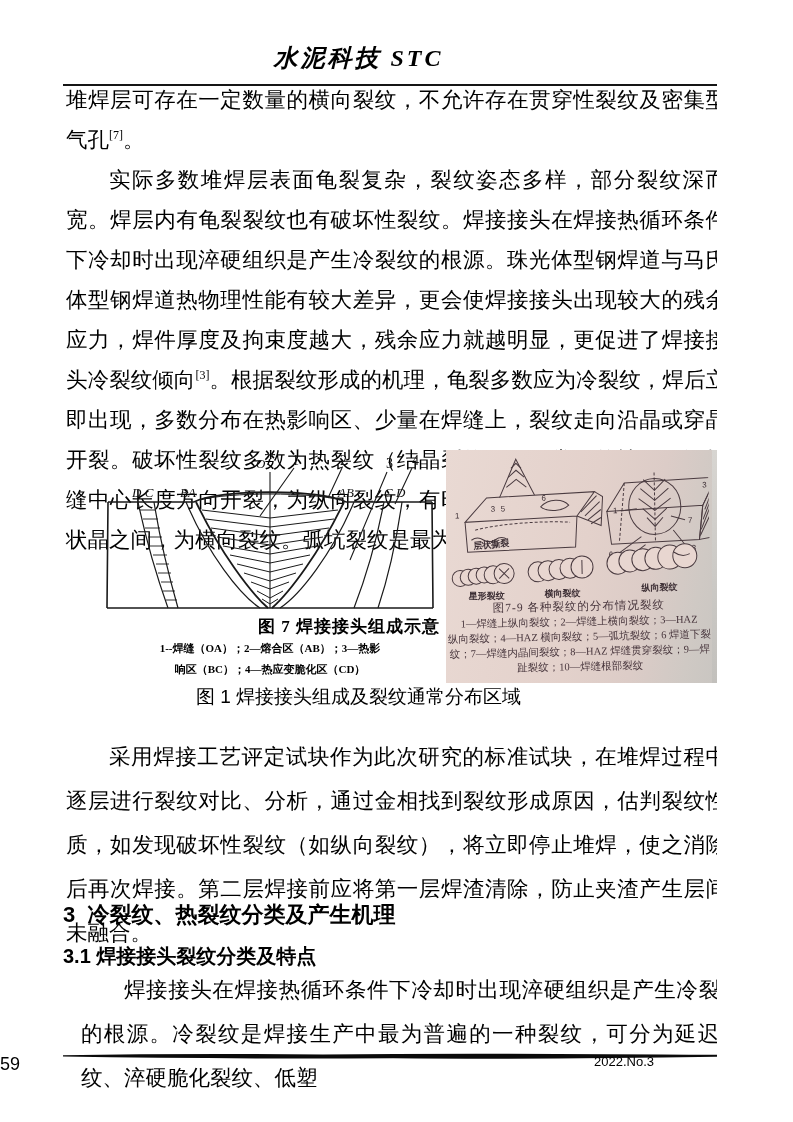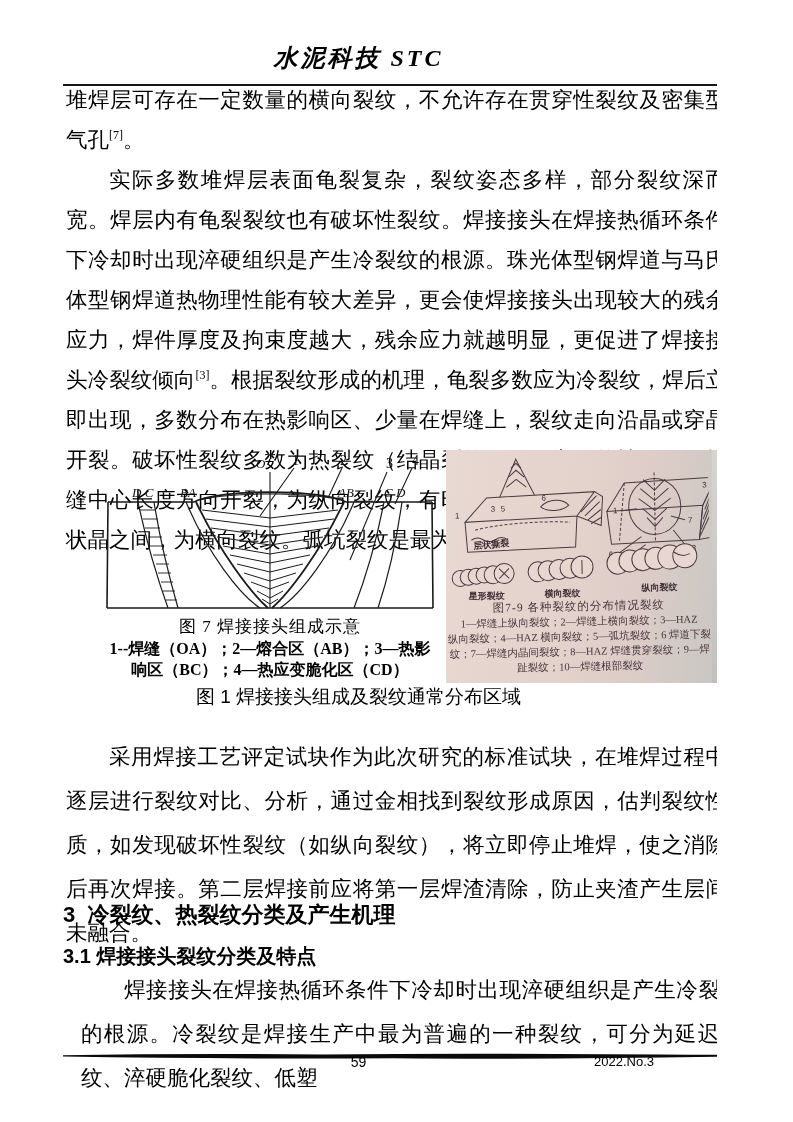"图 7 焊接接头组成示意" .figl-title { font-weight: normal -> bold; text-align: center -> right }
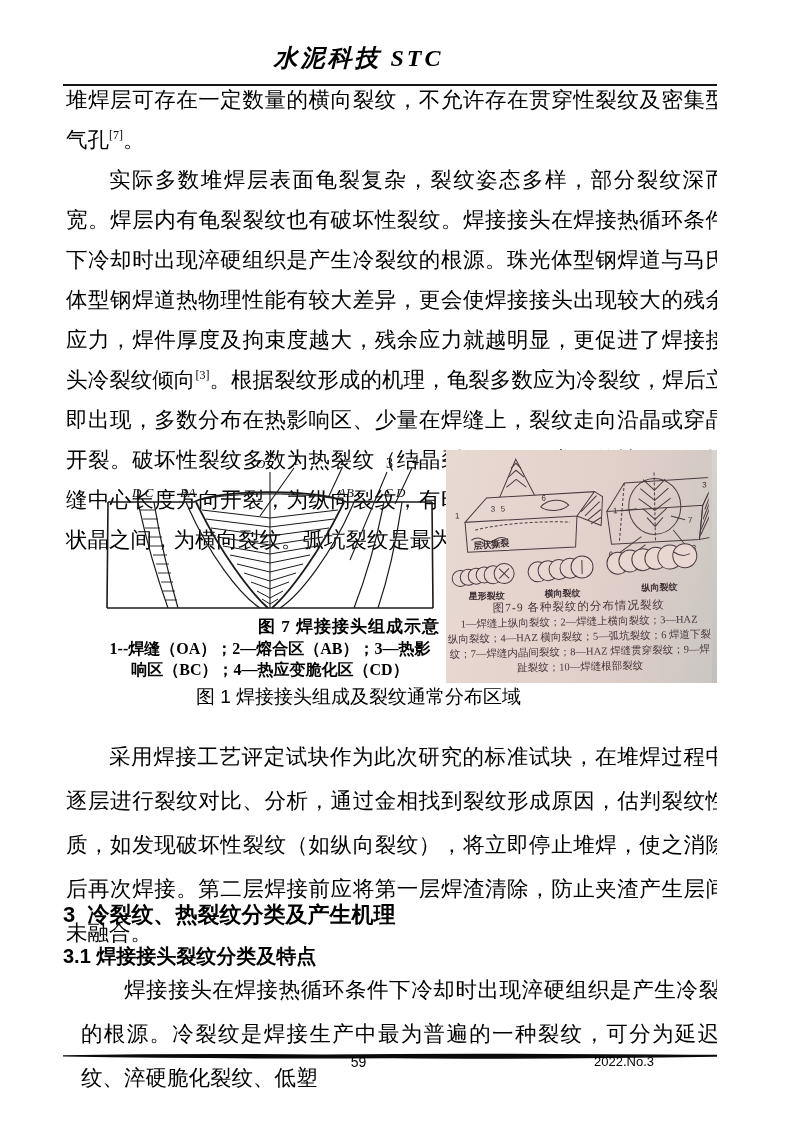"1--焊缝（OA）；2—熔合区（AB）；3—热影" .figl-line { font-size: 16px -> 11px }
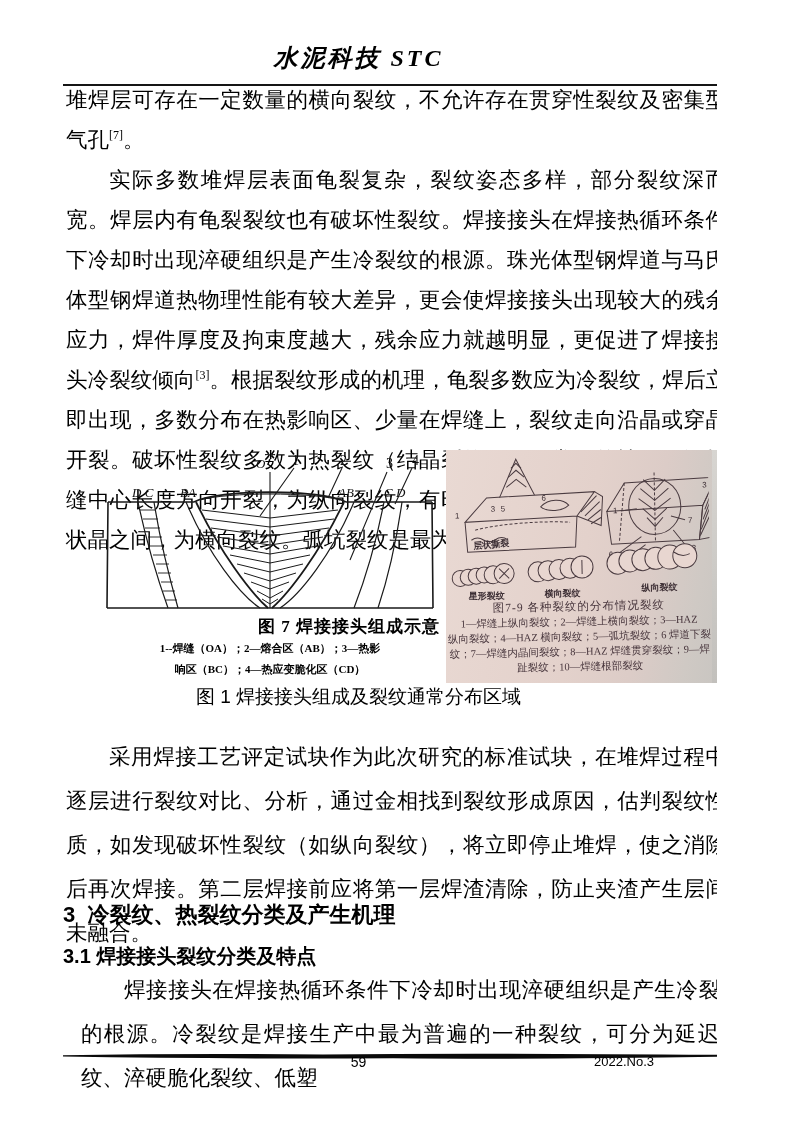"59" .footer-page { font-size: 14px -> 18px; text-align: center -> left }
